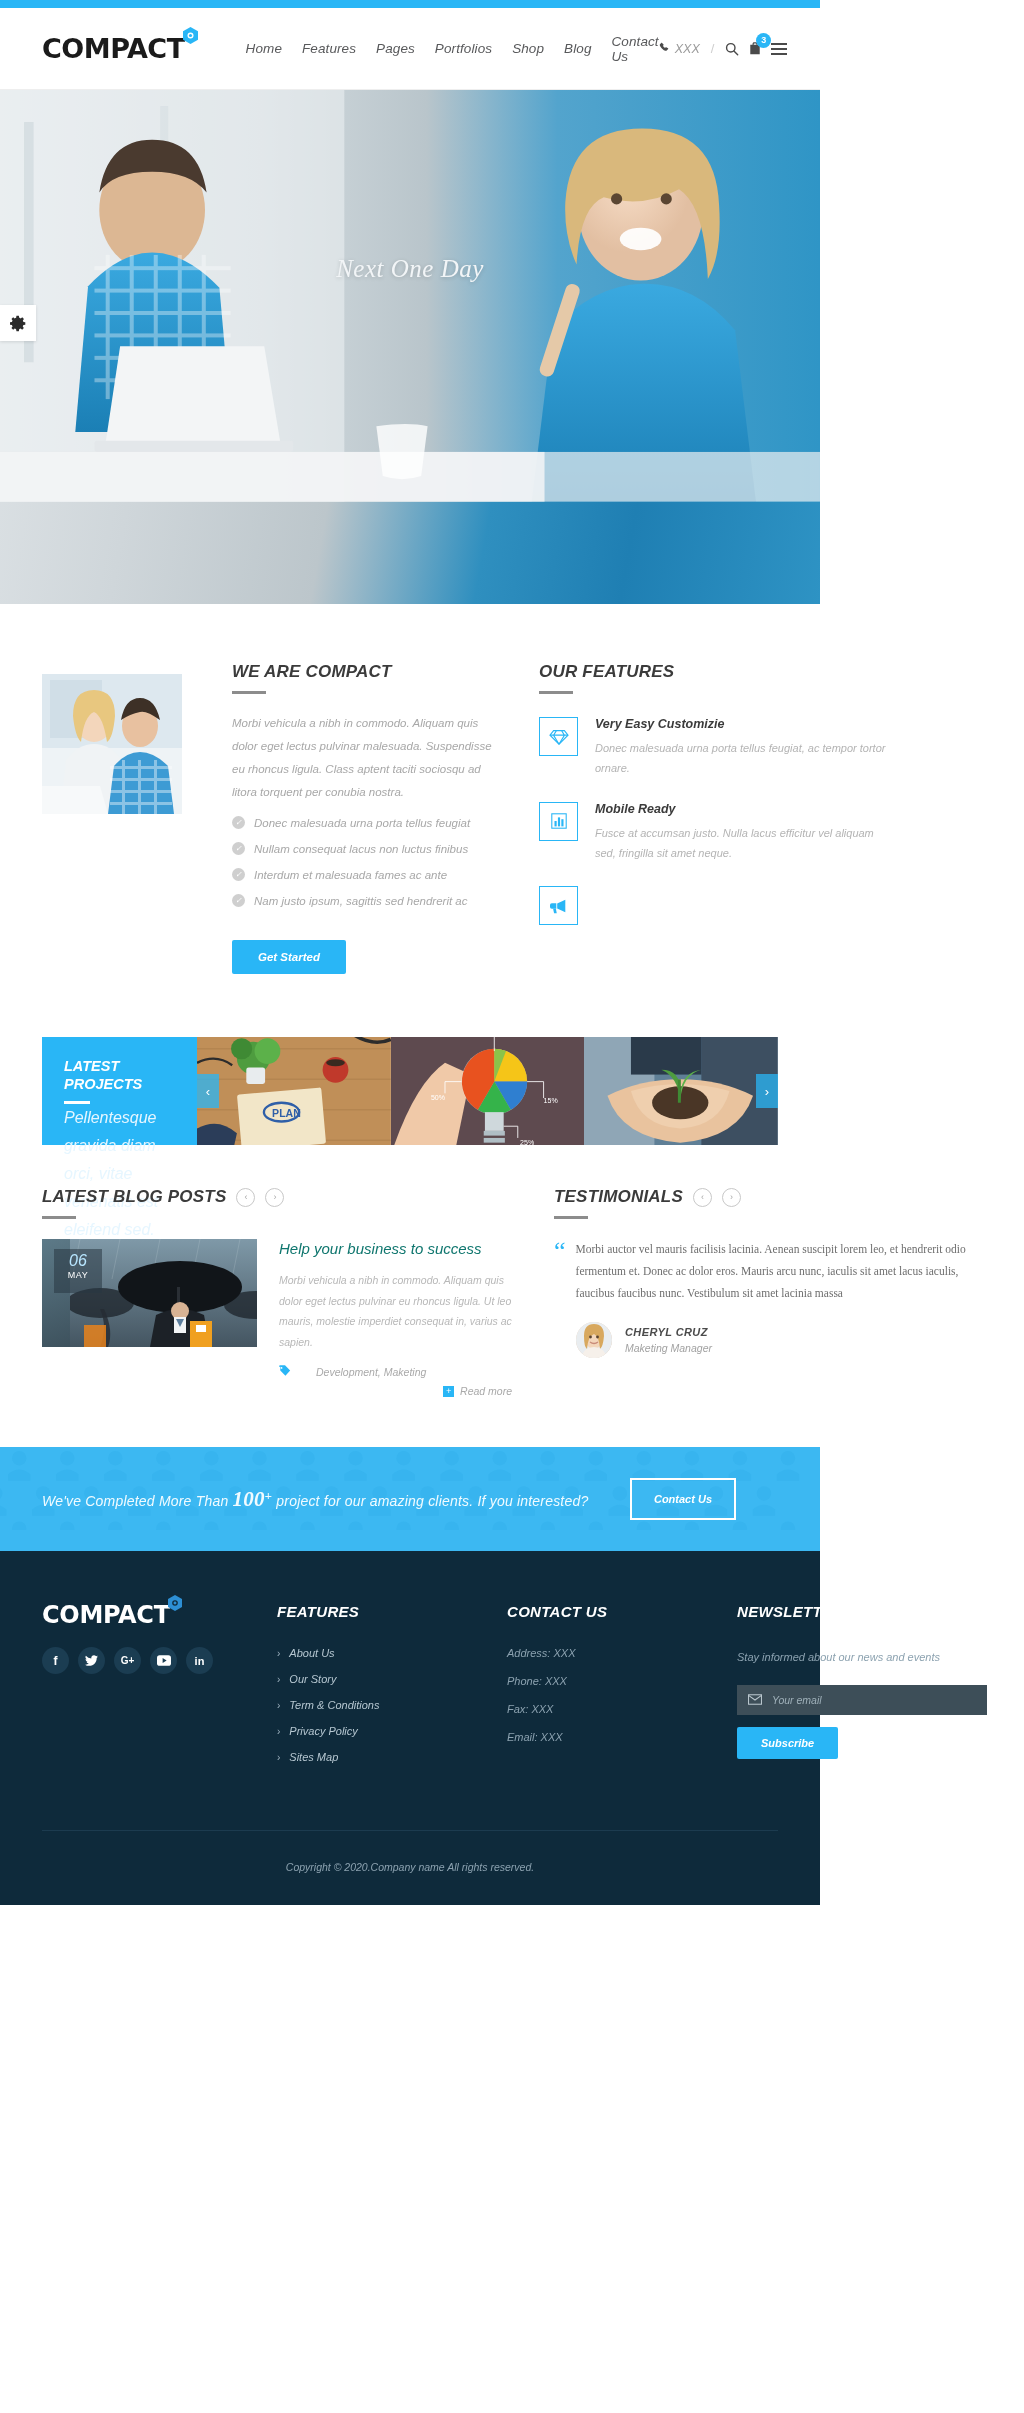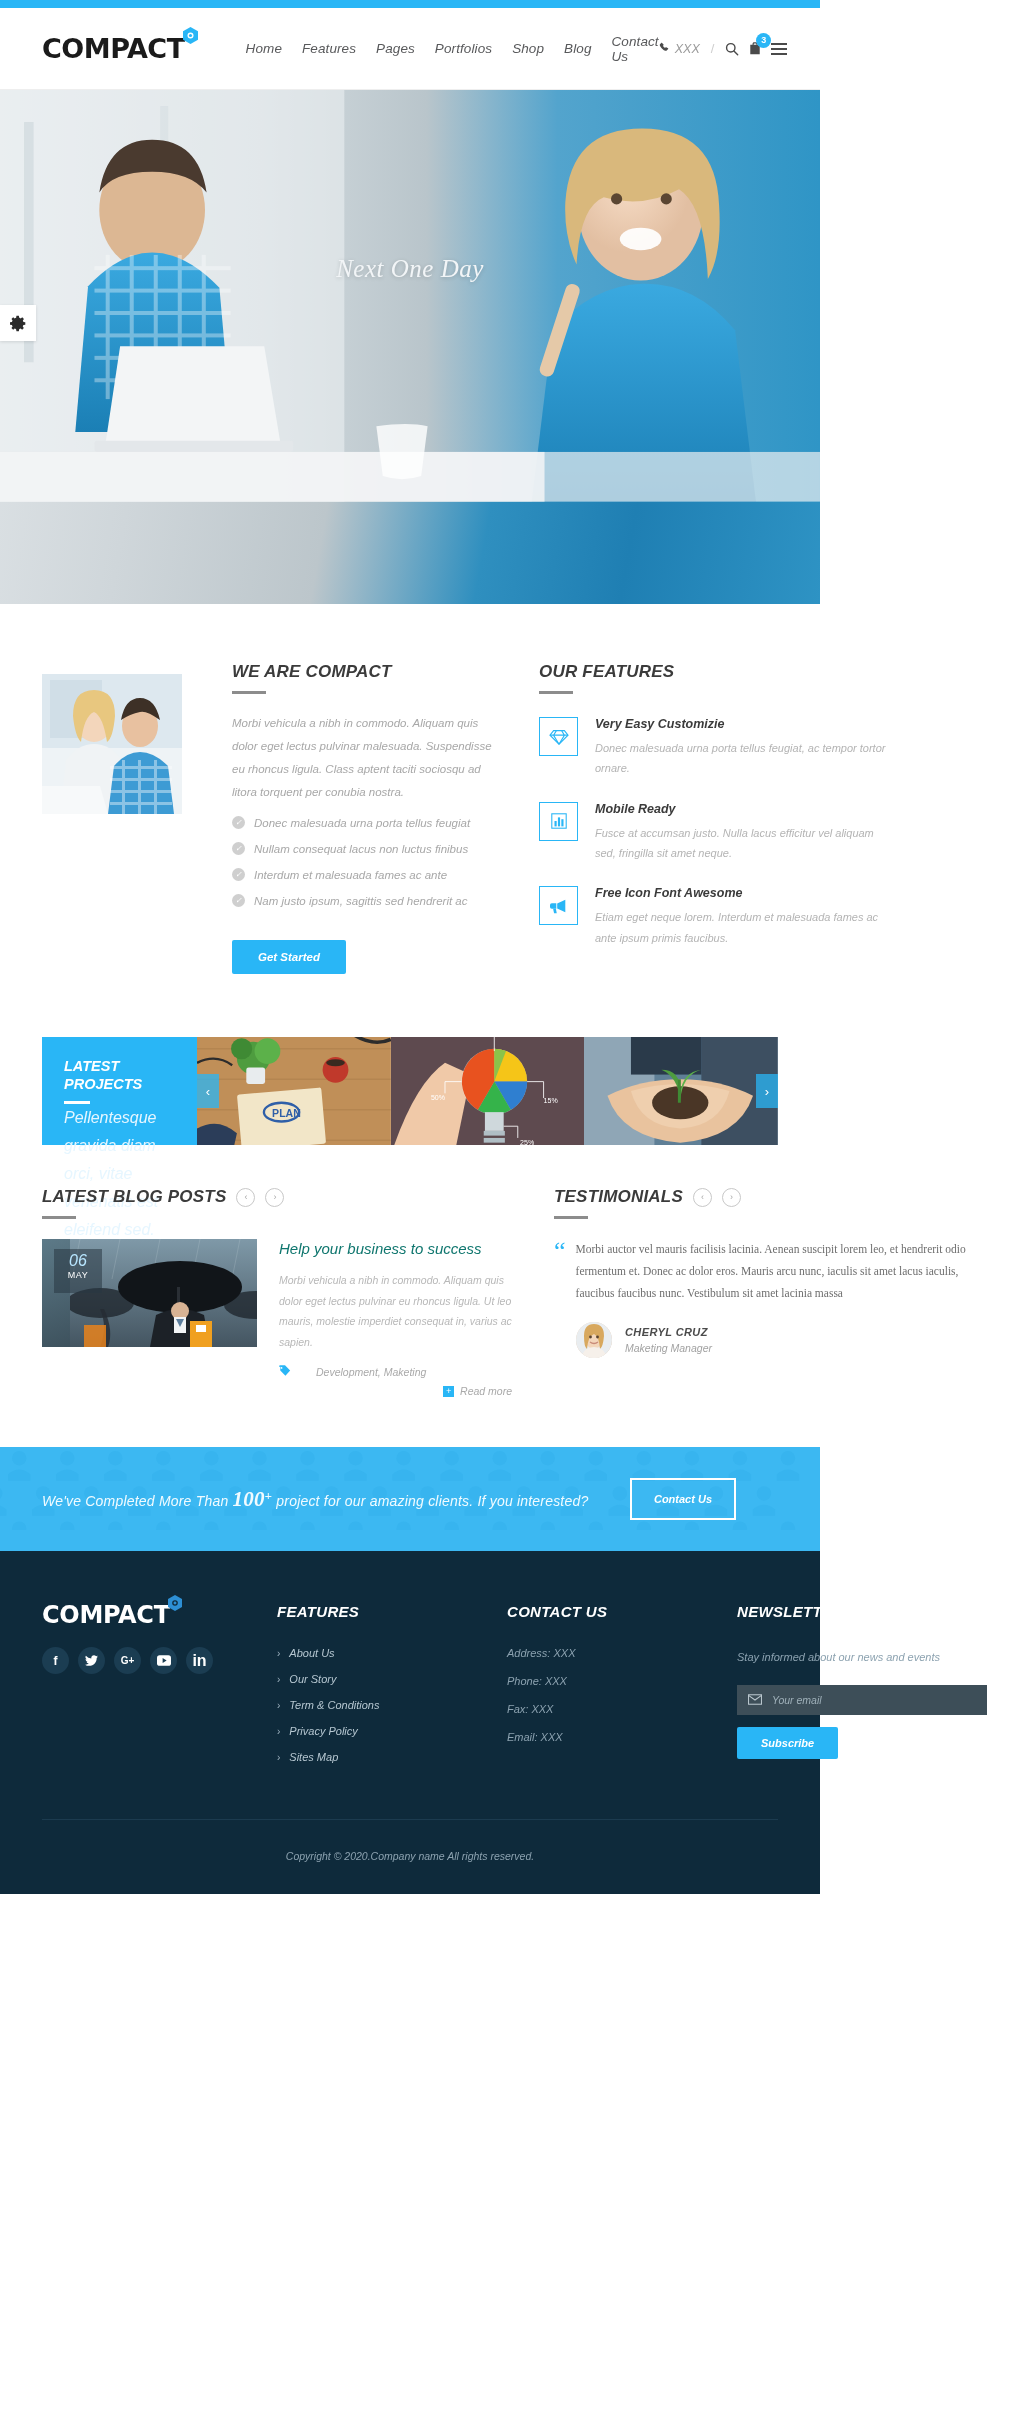"Free Icon Font Awesome" div { html: <div> <div>Free Icon Font Awesome</div> <div>Etiam eget neque lorem. Interdum et malesuada fames ac ante ipsum primis faucibus.</div> </div> -> none }
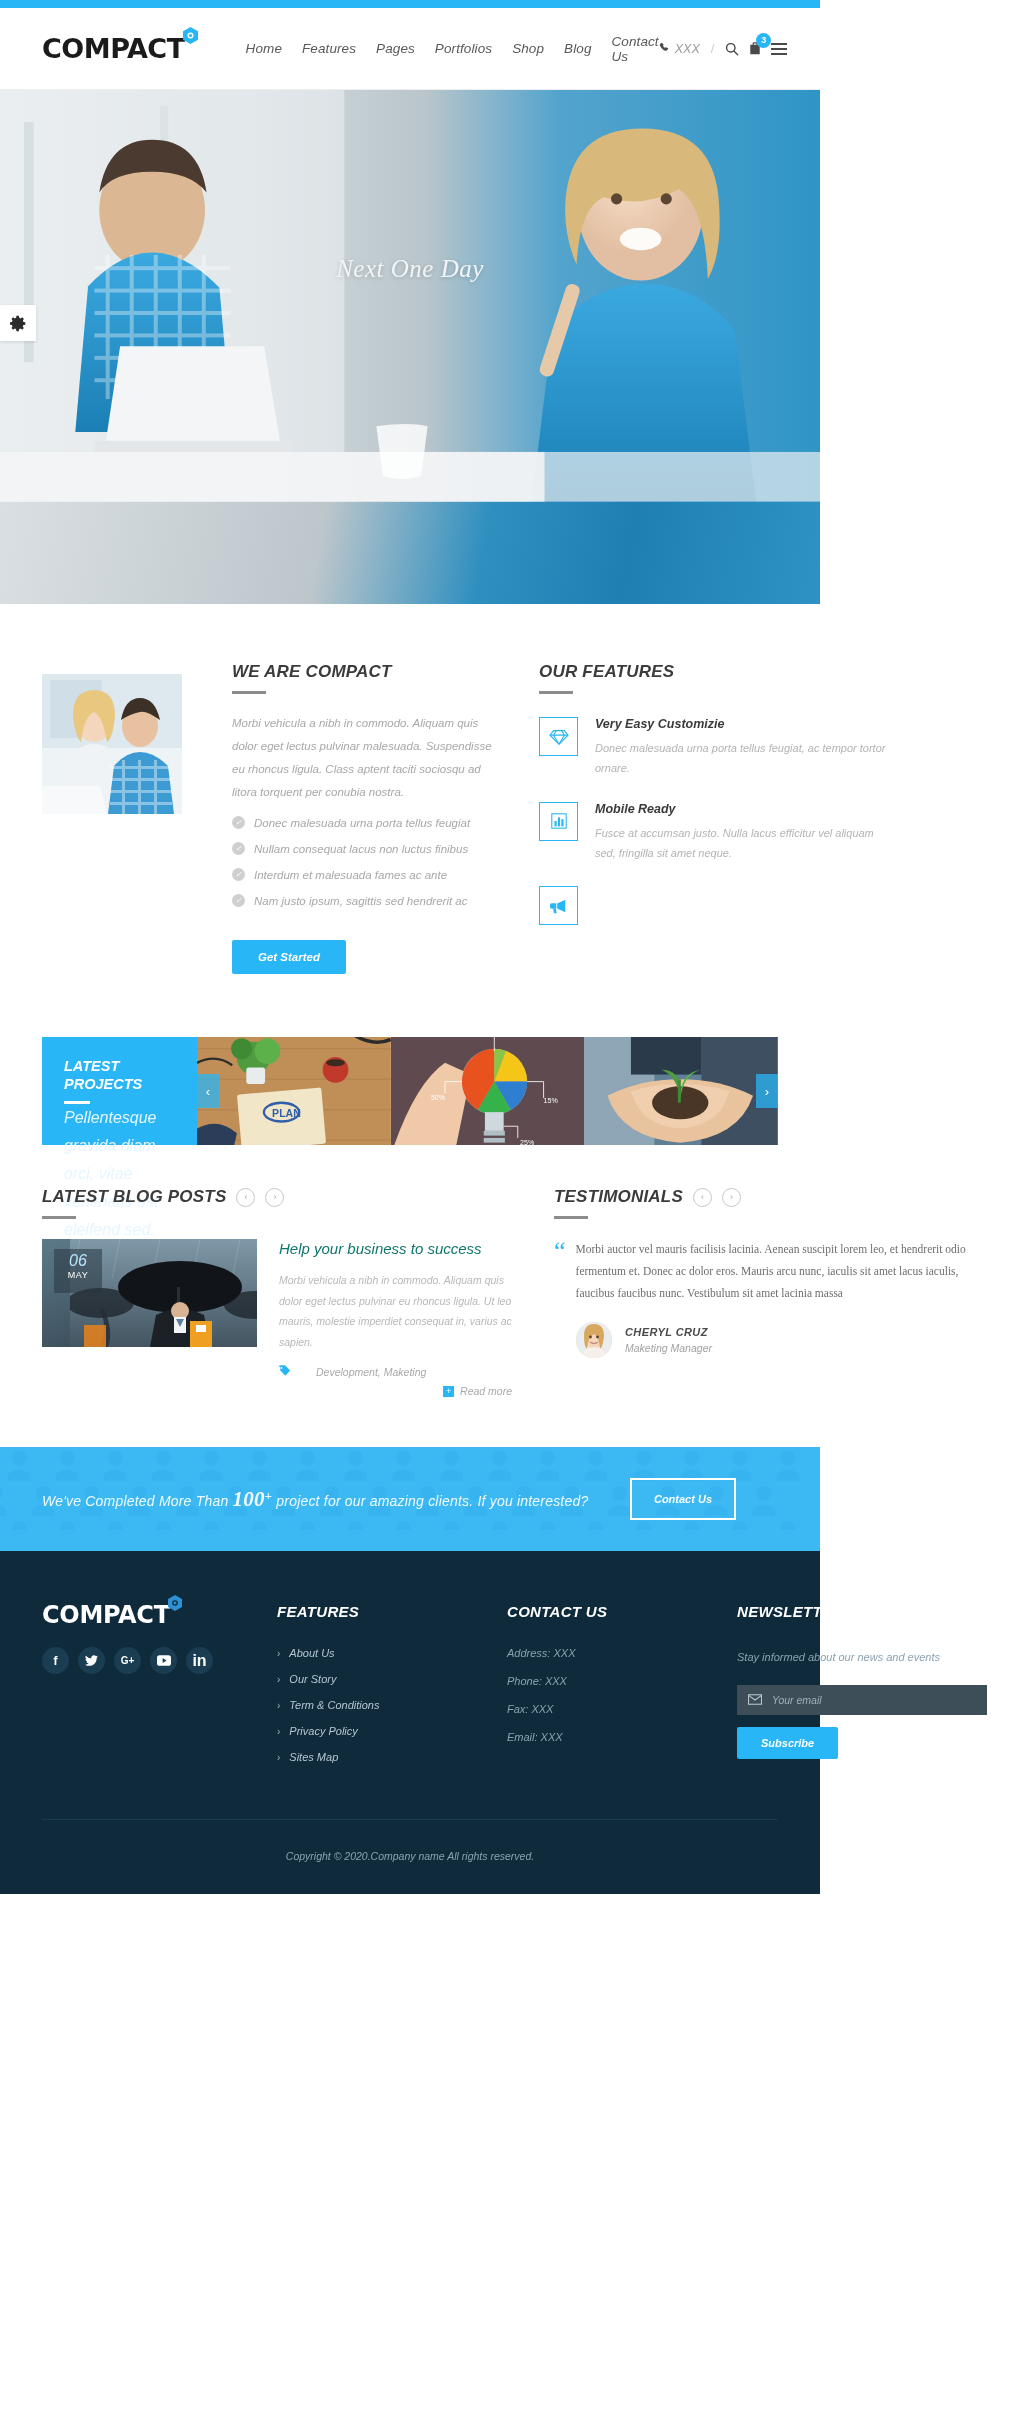"in" span.soc { font-size: 16px -> 11px }
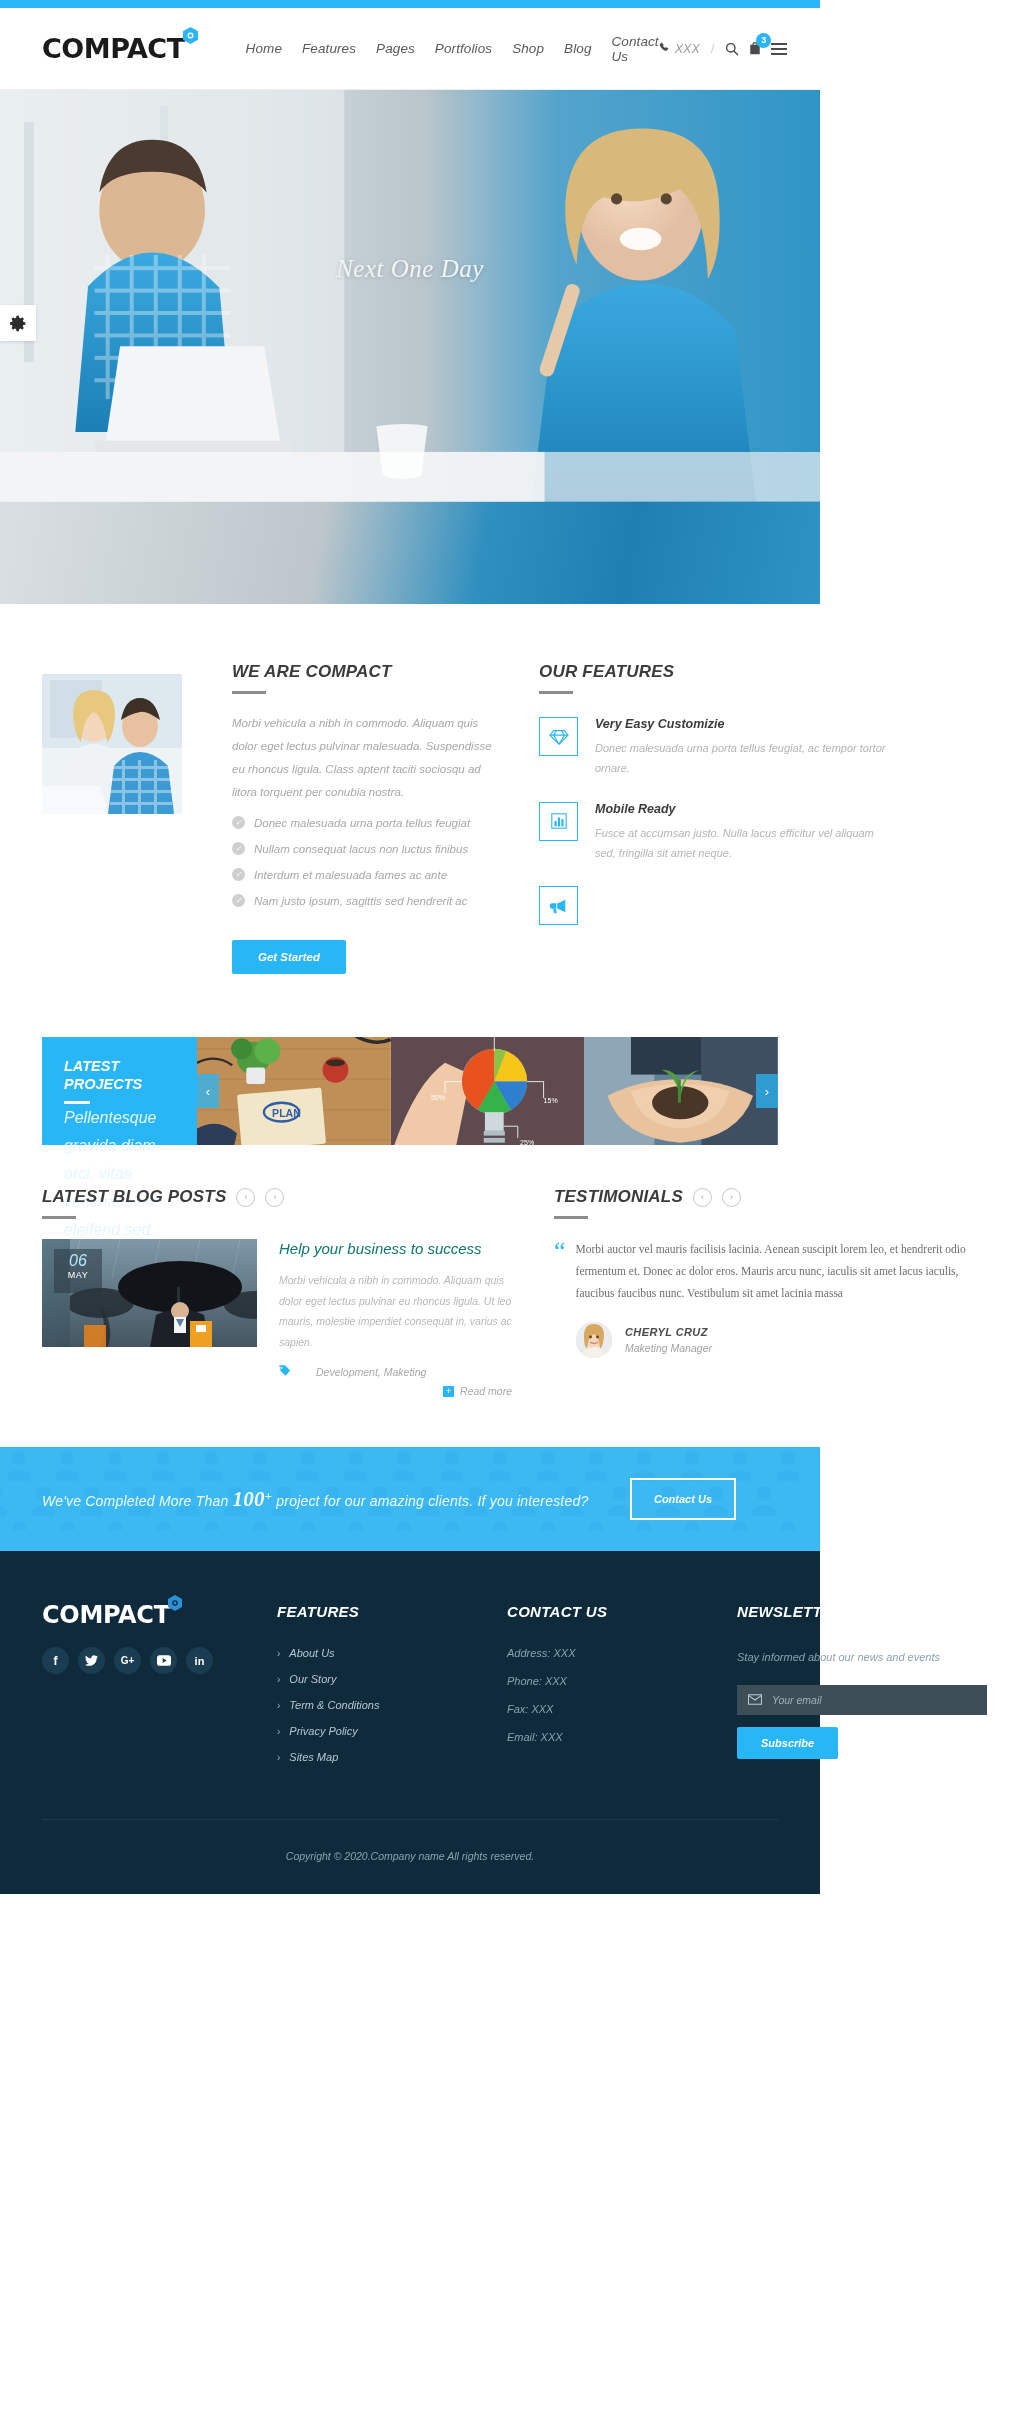"Copyright © 2020.Company name All" .footer-bottom { margin-top: 42px -> 53px }
